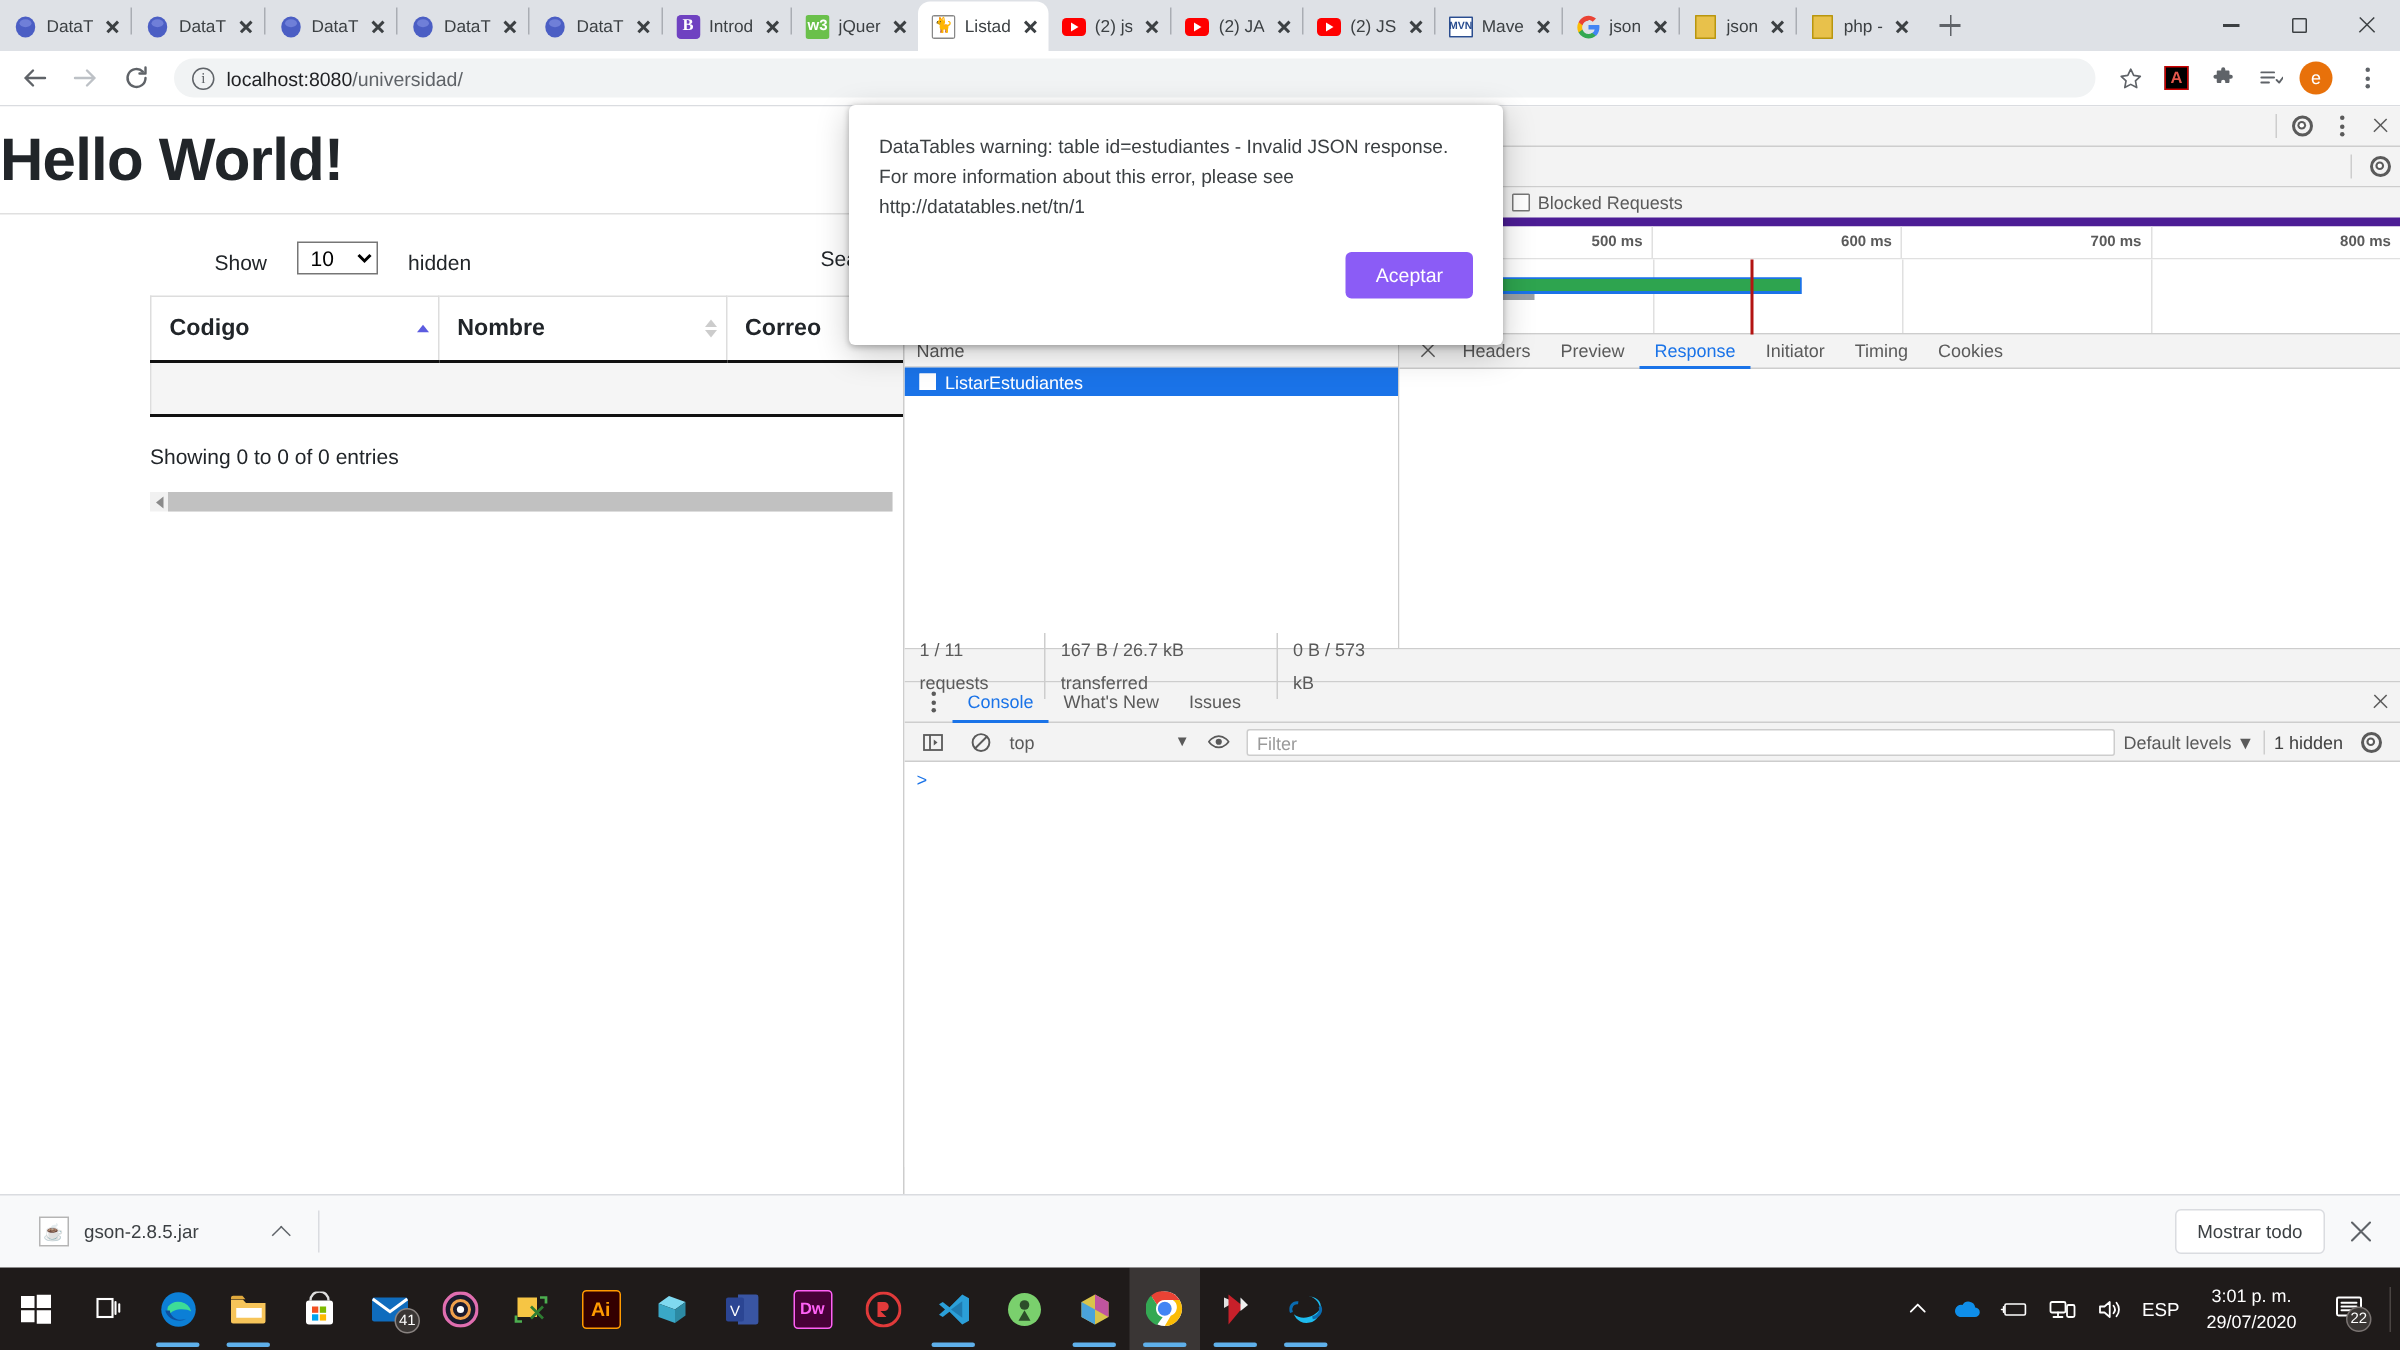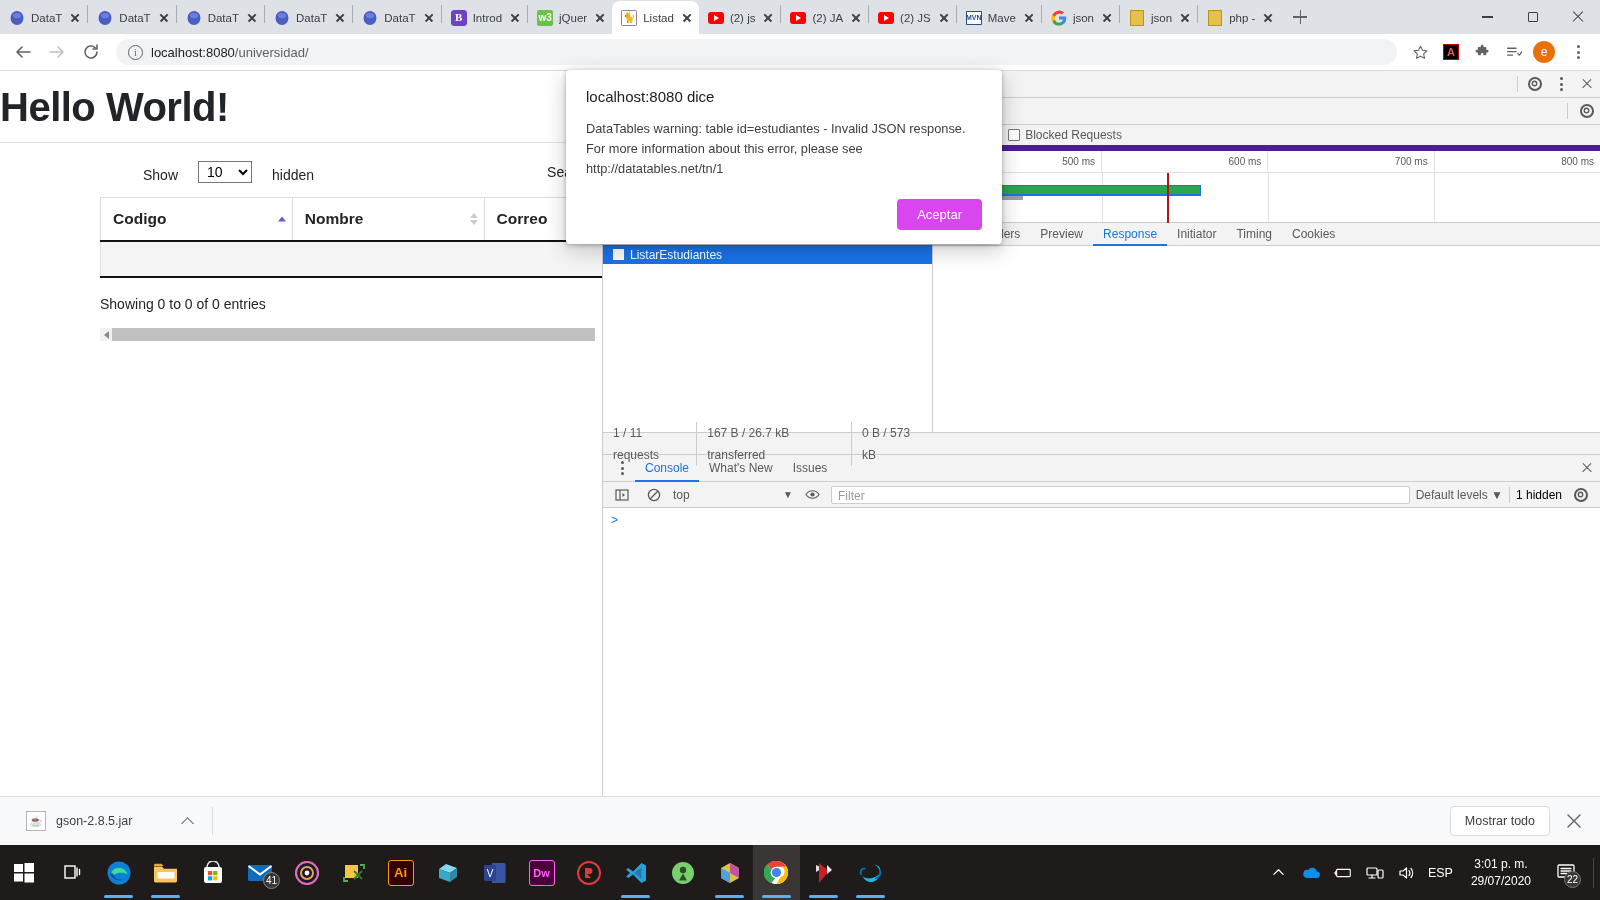"localhost:8080 dice" div.dlg-origin { html: <div>localhost:8080 dice</div> -> none }
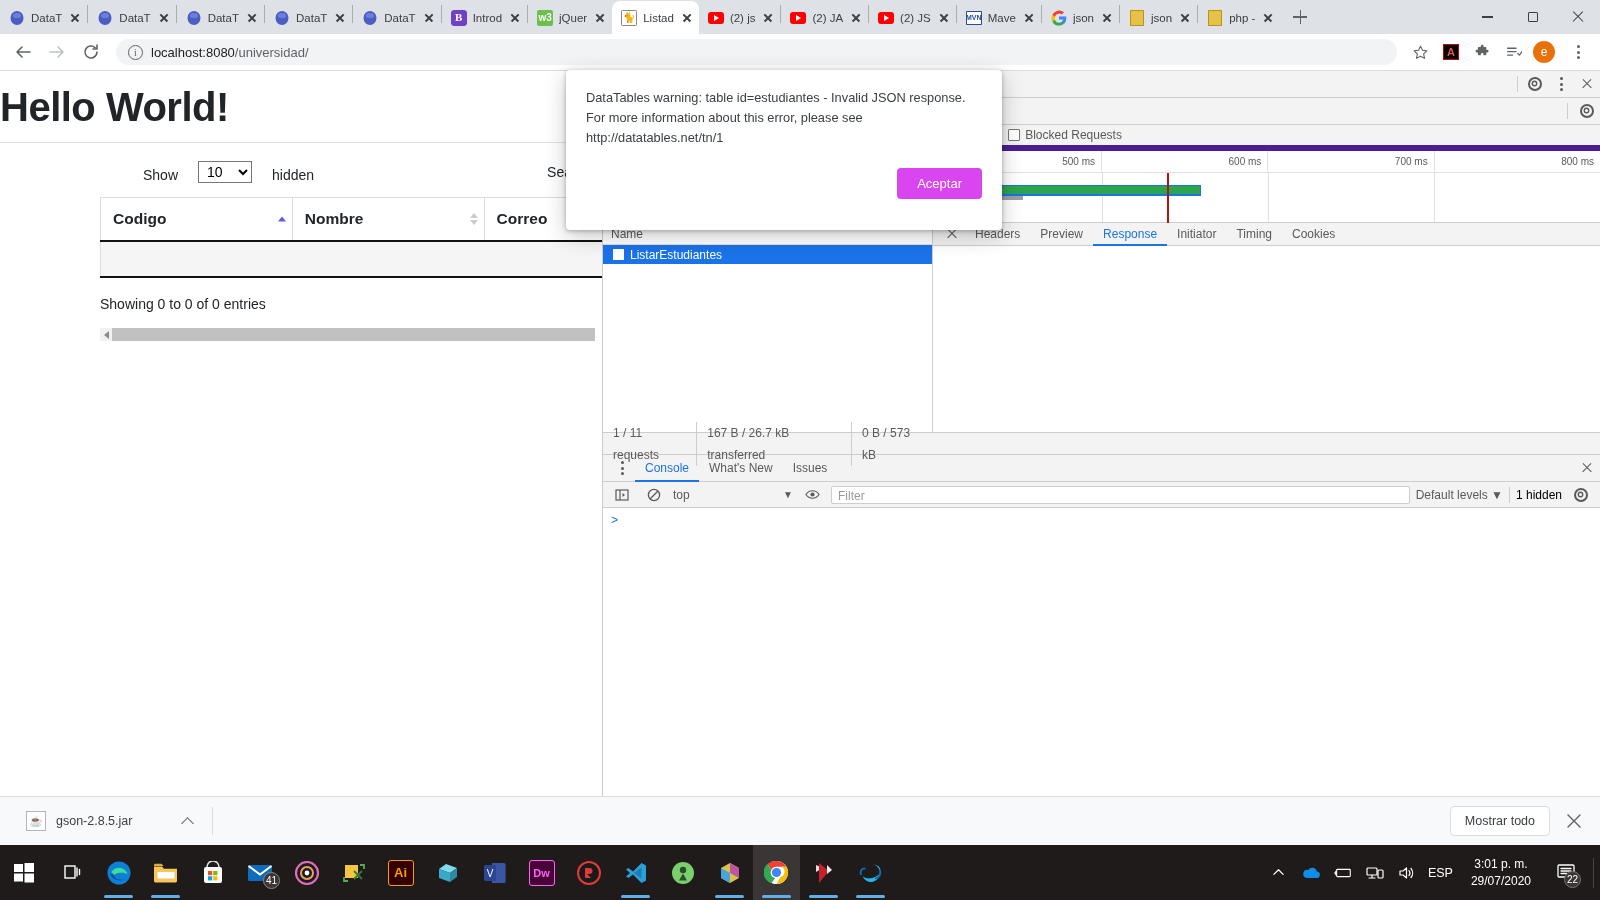"500 ms" #waterfall-header .seg { font-weight: none -> bold }
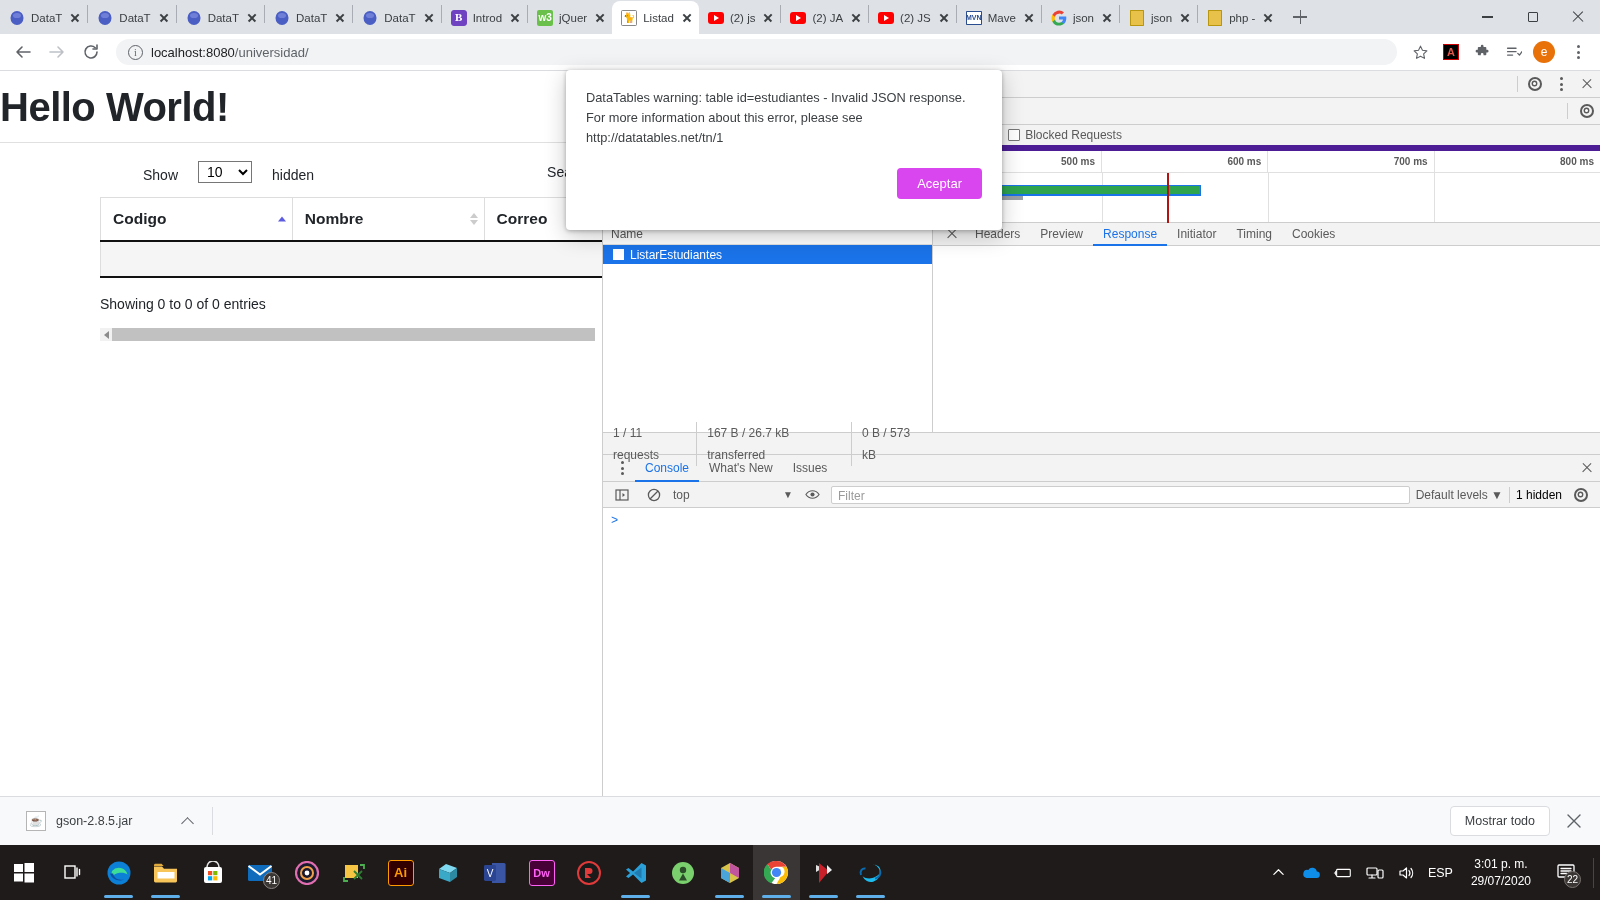"Aceptar" #js-dialog .dlg-ok { background: #d946ef -> #8b5cf6 }
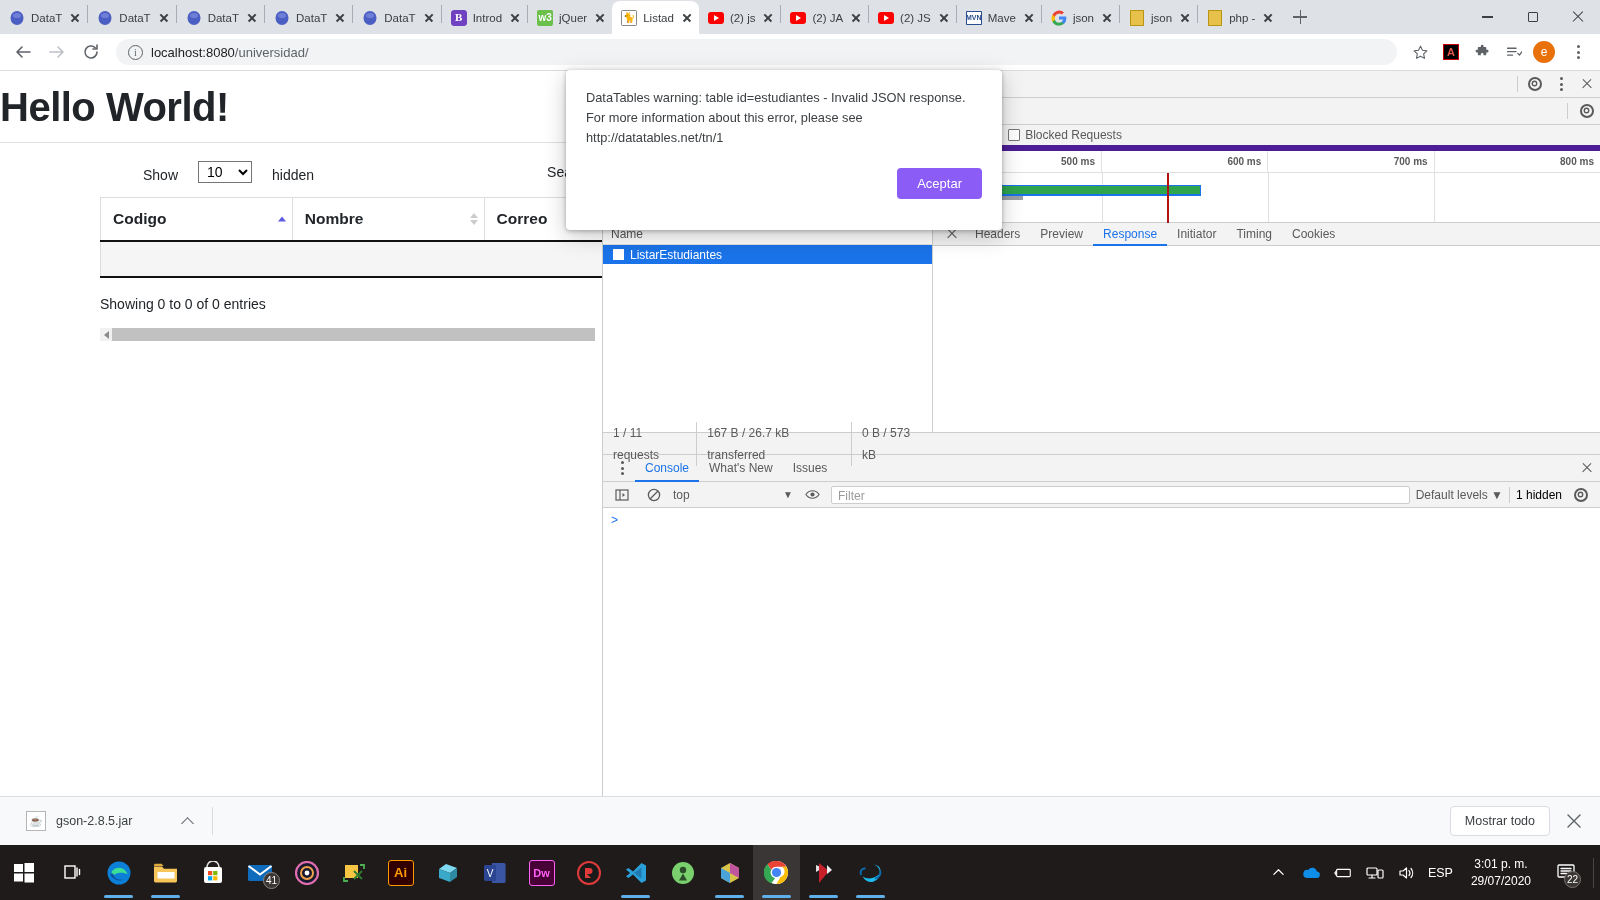"1 hidden" div { color: #000000 -> #404040 }
